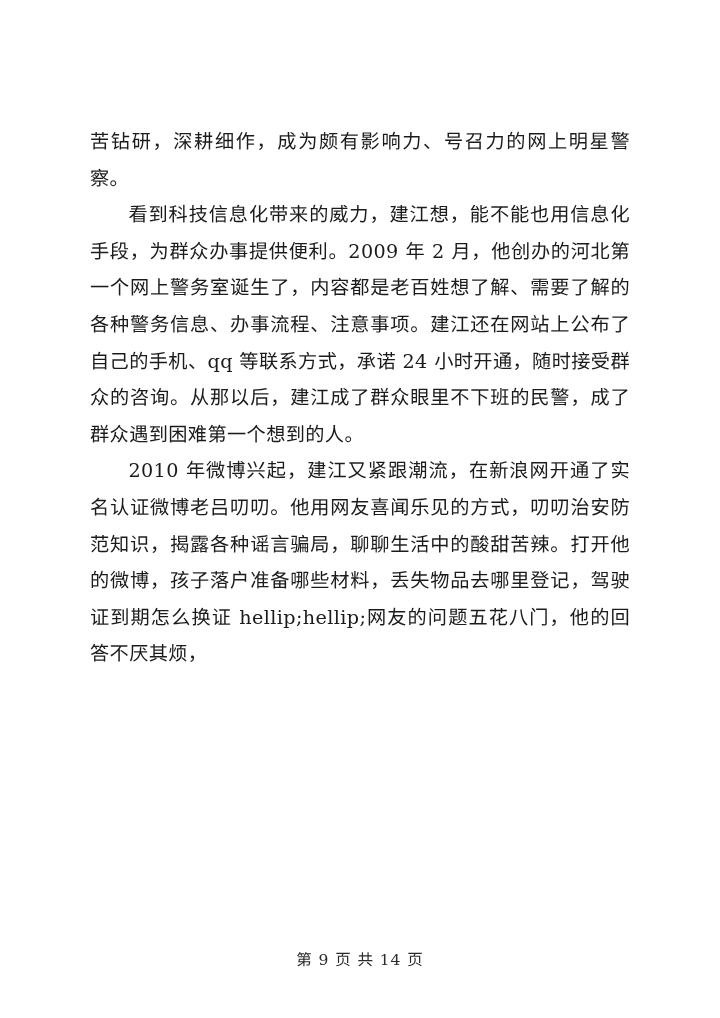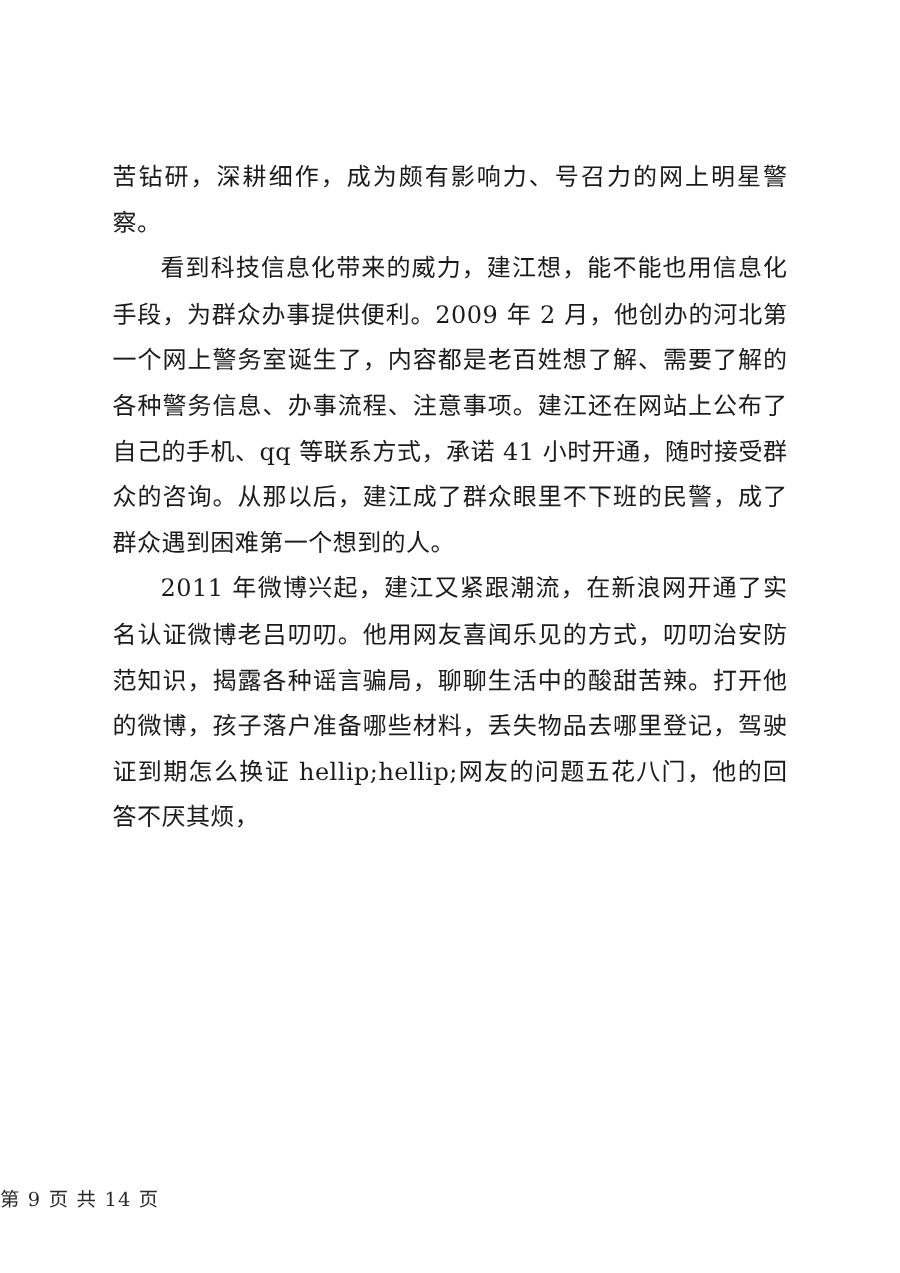"看到科技信息化带来的威力，建江想，能不能也用信息化手段，为群众办事提供便利。20" p.para { text: 41 -> 24 }
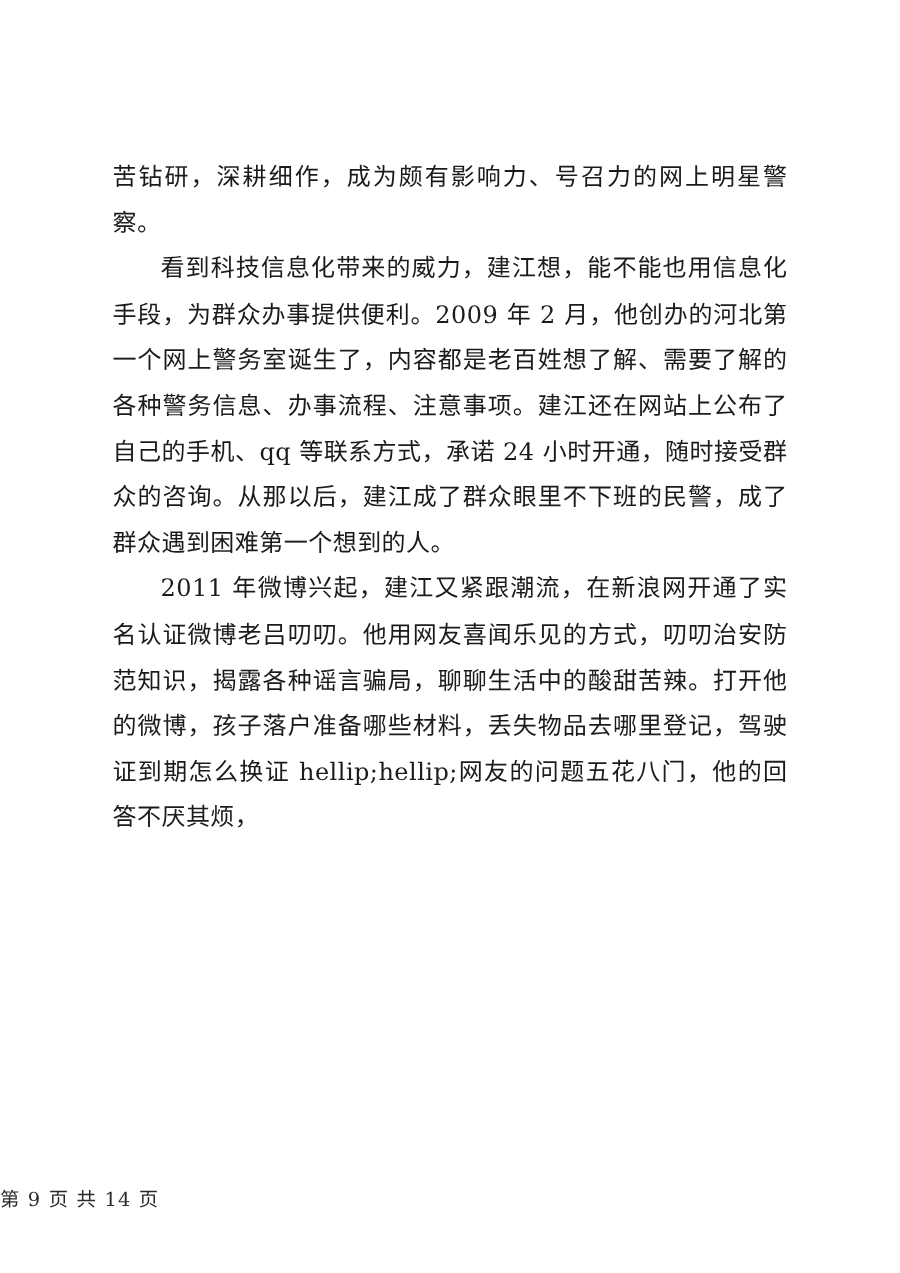"2011" p.para { text: 2011 -> 2010 }
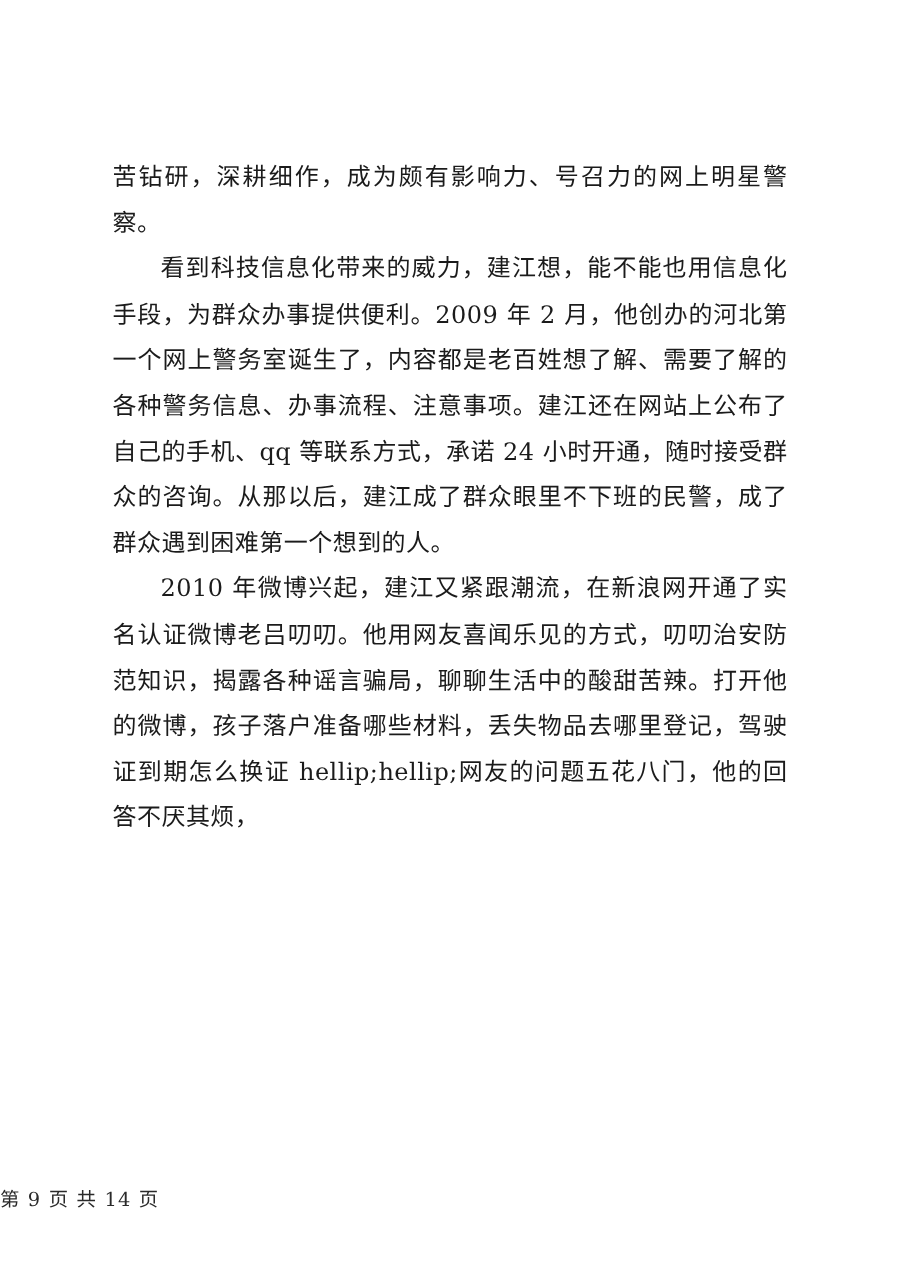"第 9 页 共 14" .page-footer { text-align: none -> center }
